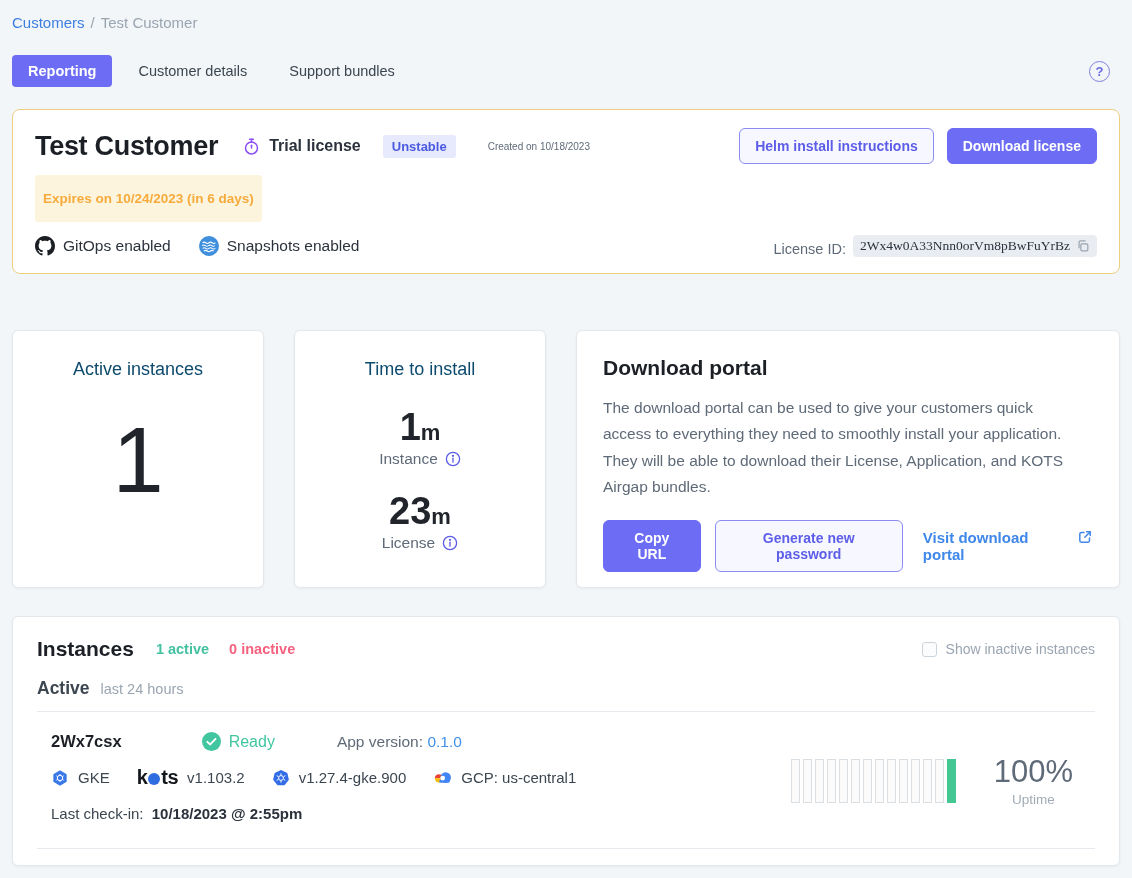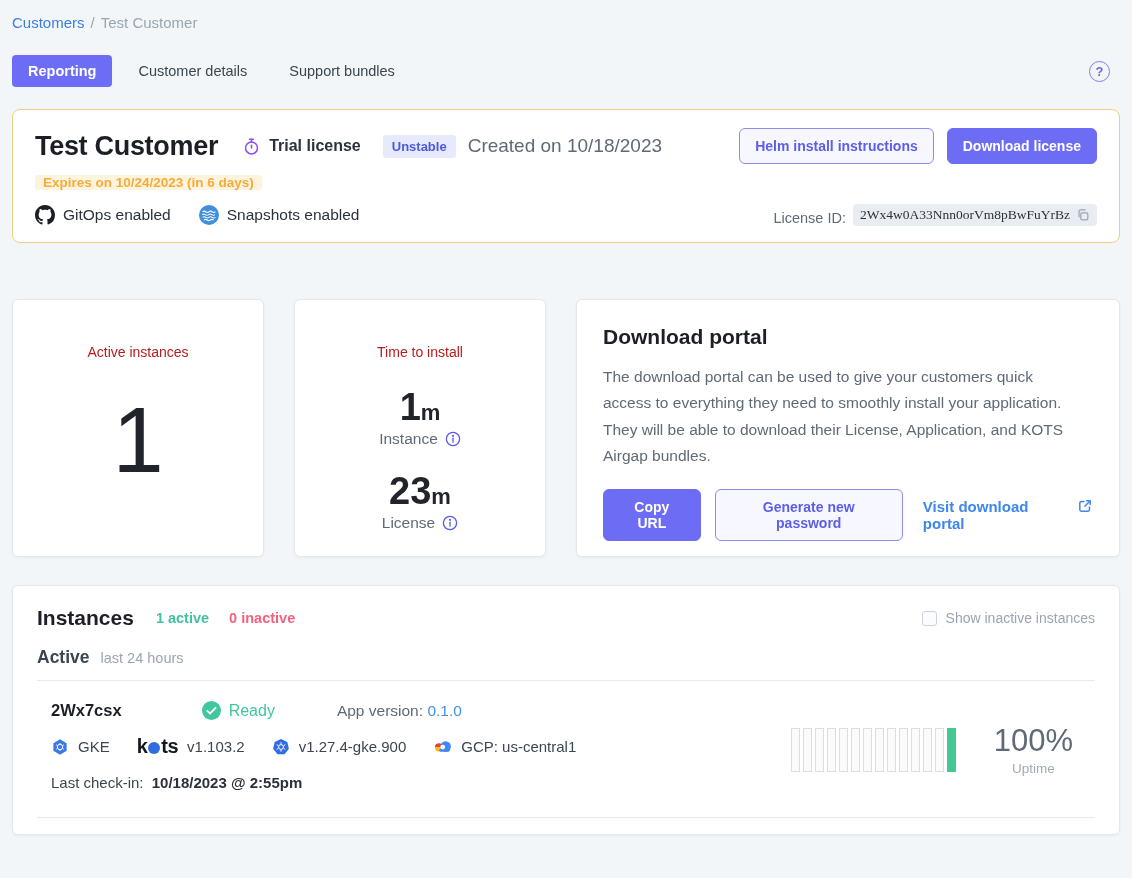"Created on 10/18/2023" .created { font-size: 19px -> 10px; margin-left: 12px -> 32px }
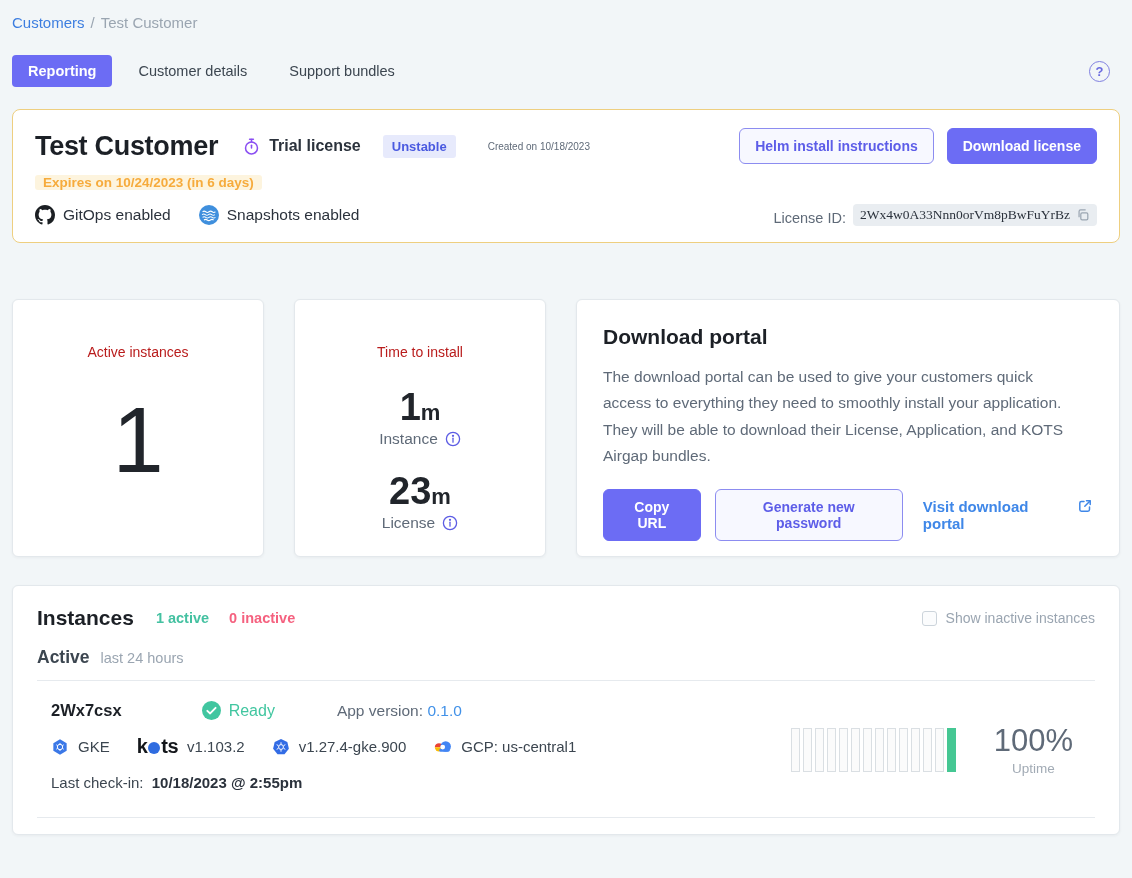"Expires on 10/24/2023 (in 6" .expires-pill { padding: 0 8px -> 16px 8px }
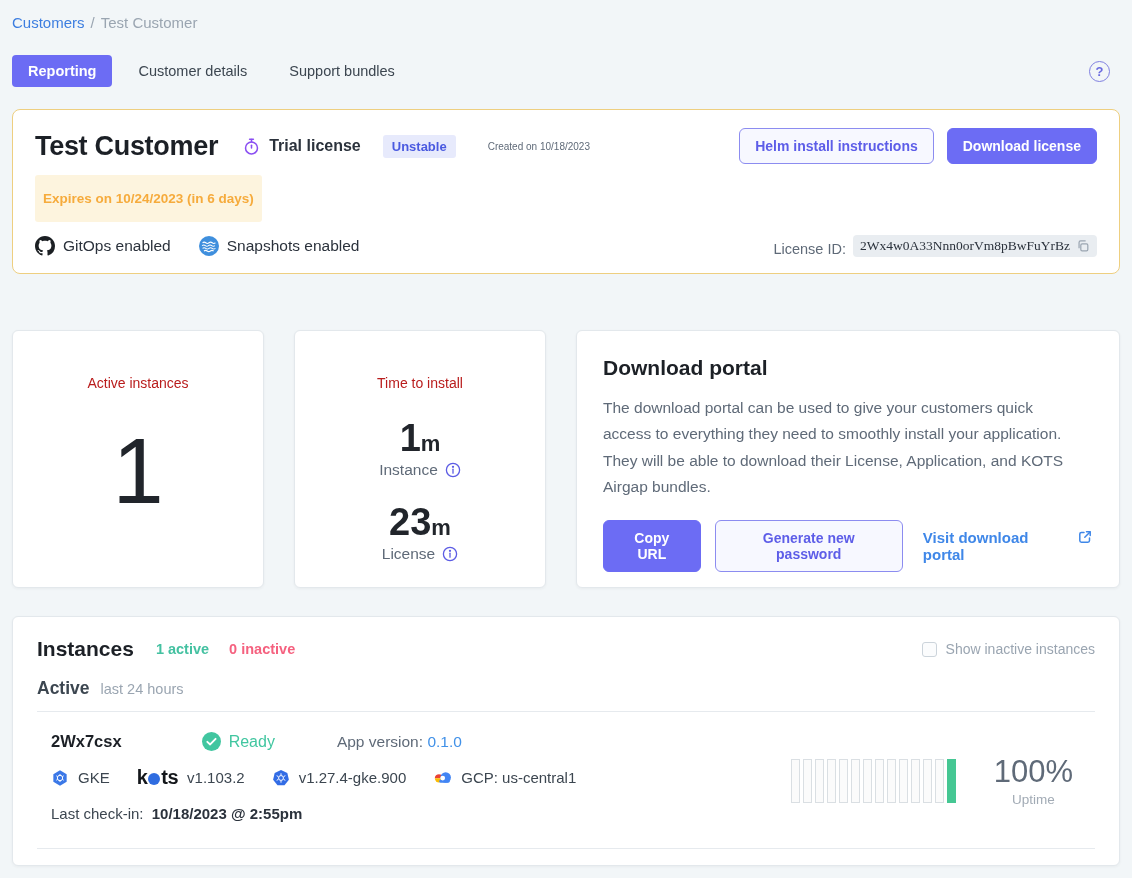"Active instances" .stat-title { color: #b91c1c -> #0c4a6e; font-size: 14px -> 18px; margin-top: 16px -> none }
